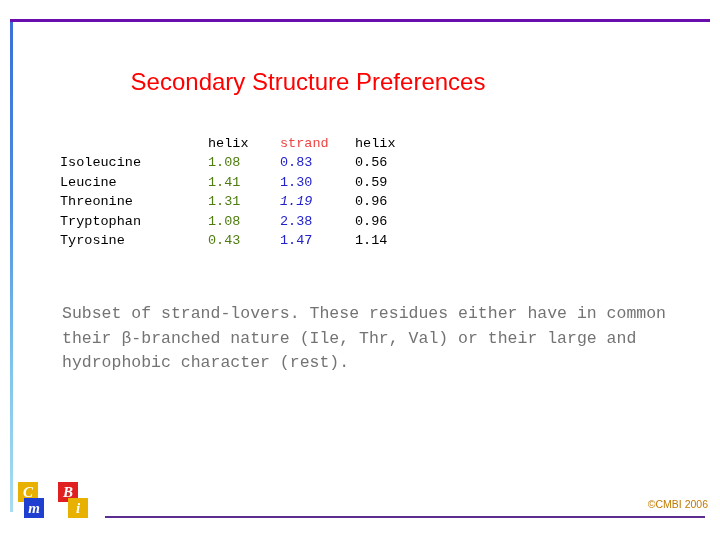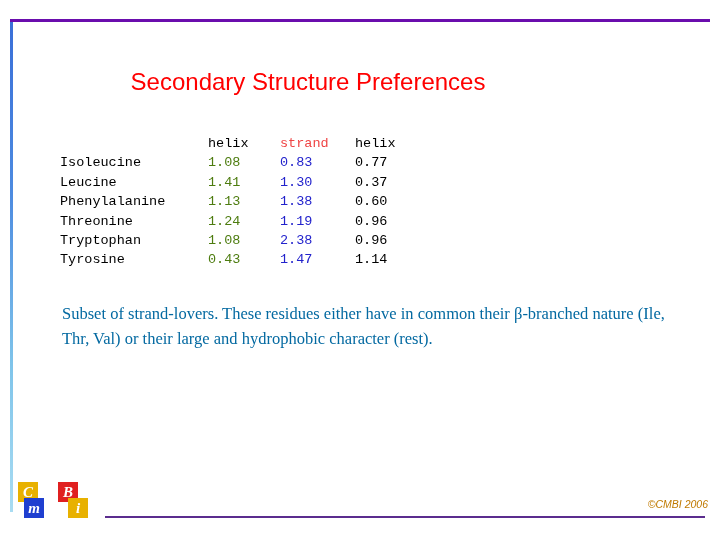"0.77" td.col-turn { text: 0.77 -> 0.56 }
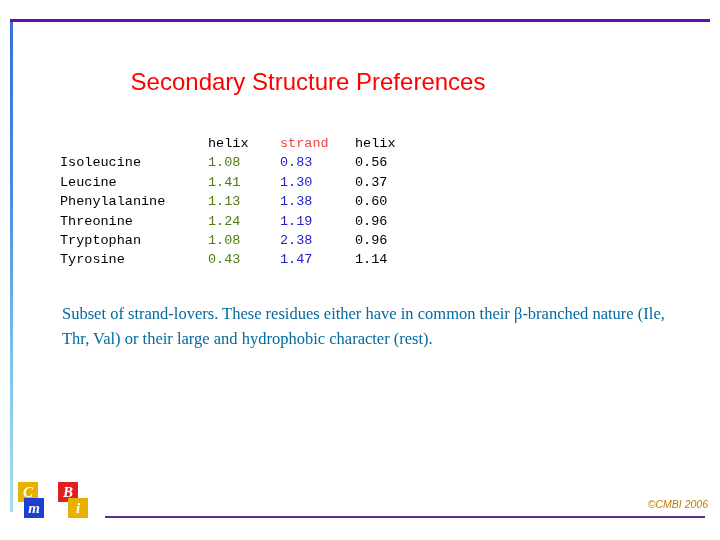"0.37" td.col-turn { text: 0.37 -> 0.59 }
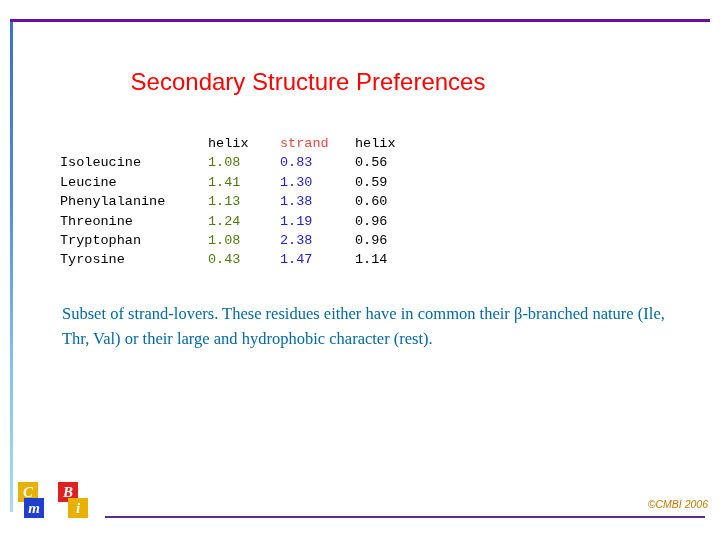"Phenylalanine" tr { html: <tr> <td>Phenylalanine</td> <td>1.13</td> <td>1.38</td> <td>0.60</td> </tr> -> none }
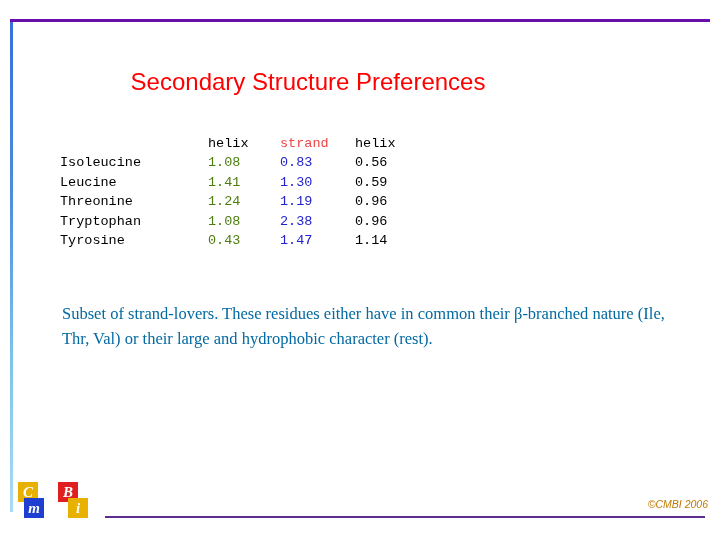"1.24" td.col-helix { text: 1.24 -> 1.31 }
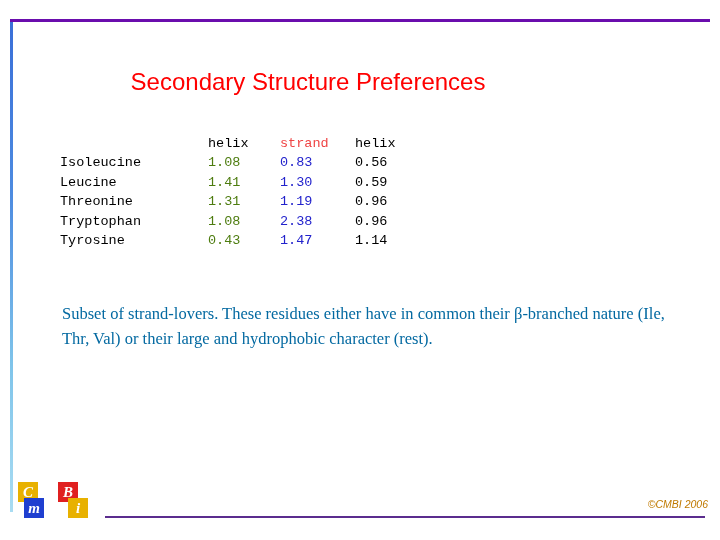"1.19" .italic-val { font-style: none -> italic }
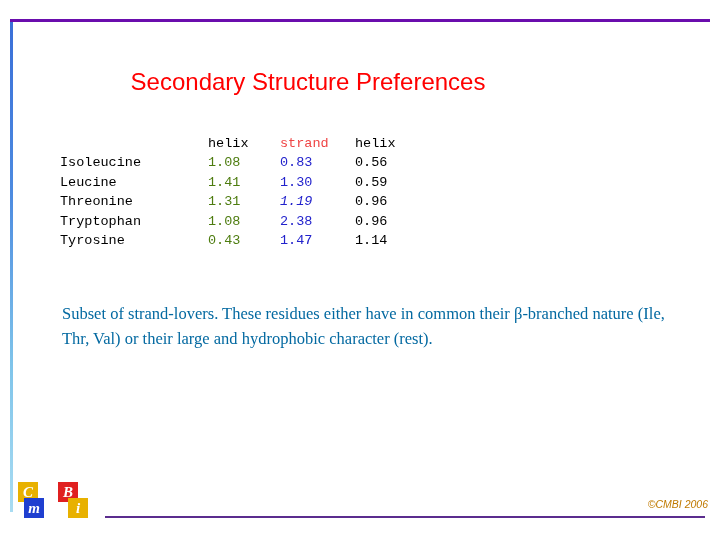"Subset of strand-lovers. These residues" .para { color: #0369a1 -> #737373; font-family: Liberation Serif, serif -> Liberation Mono, monospace }
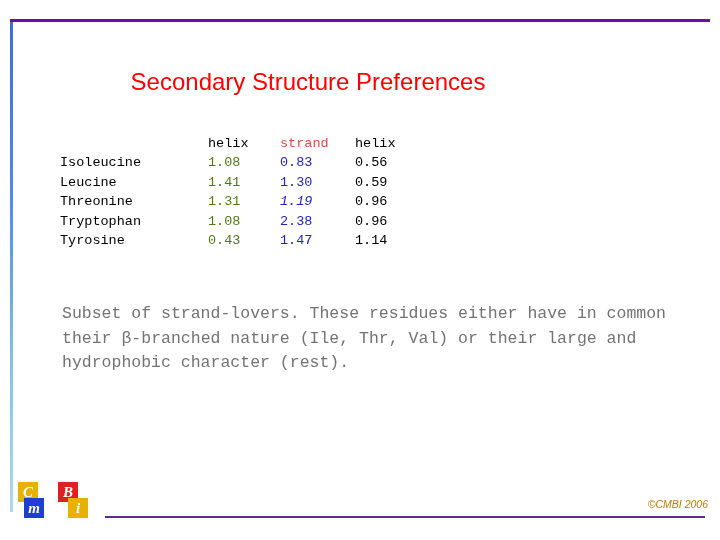"©CMBI 2006" .copyright { font-style: italic -> none }
